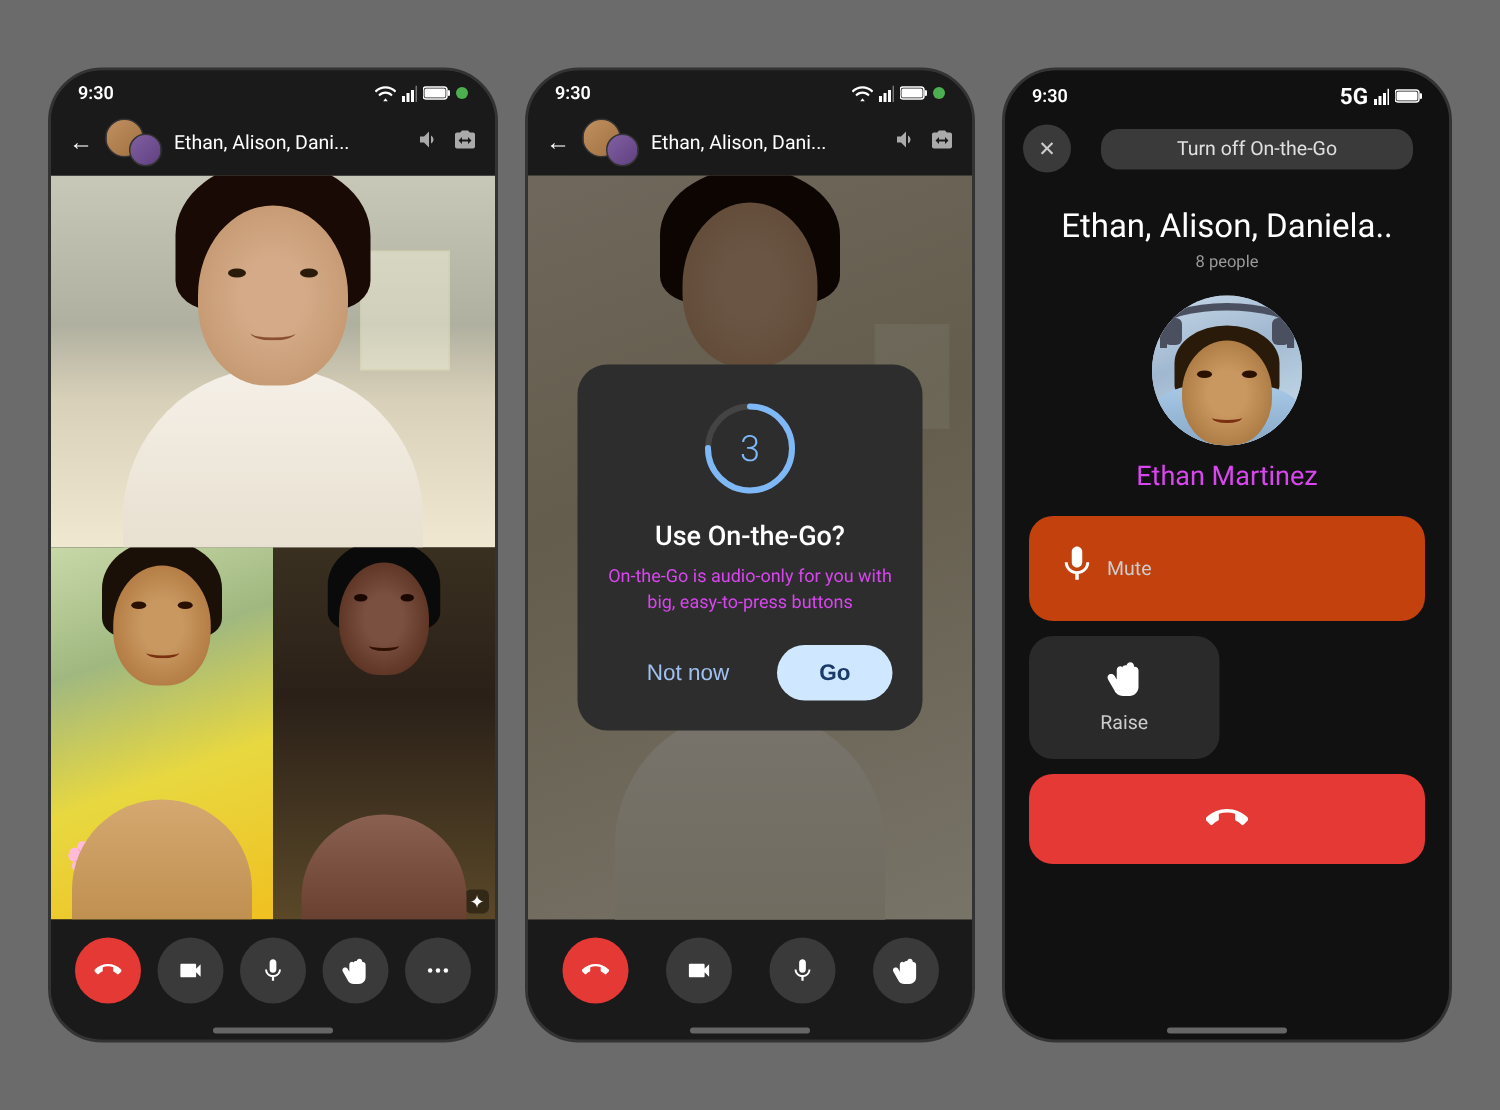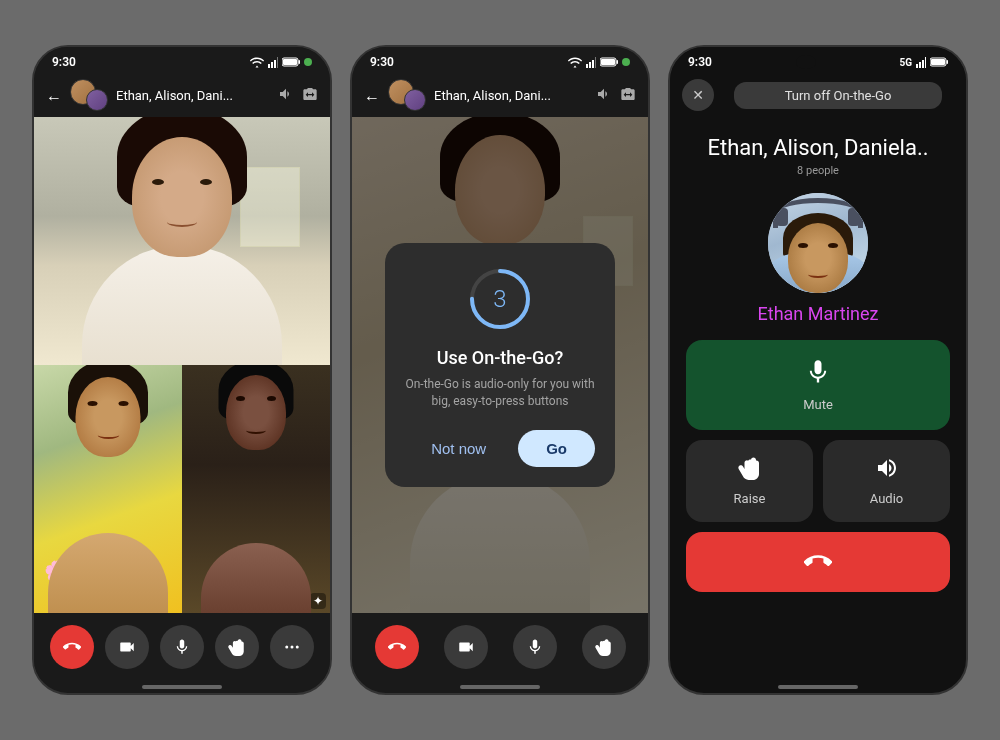"5G" span { font-size: 10px -> 15px }
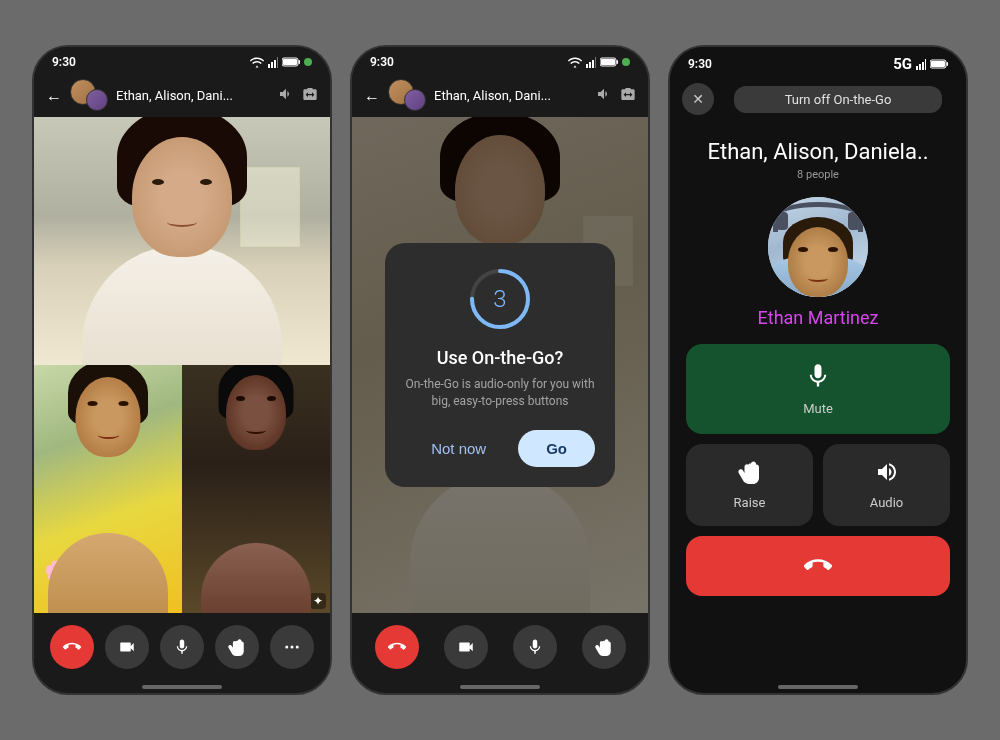"On-the-Go is audio-only for you" .dialog-desc { color: #a3a3a3 -> #d946ef }
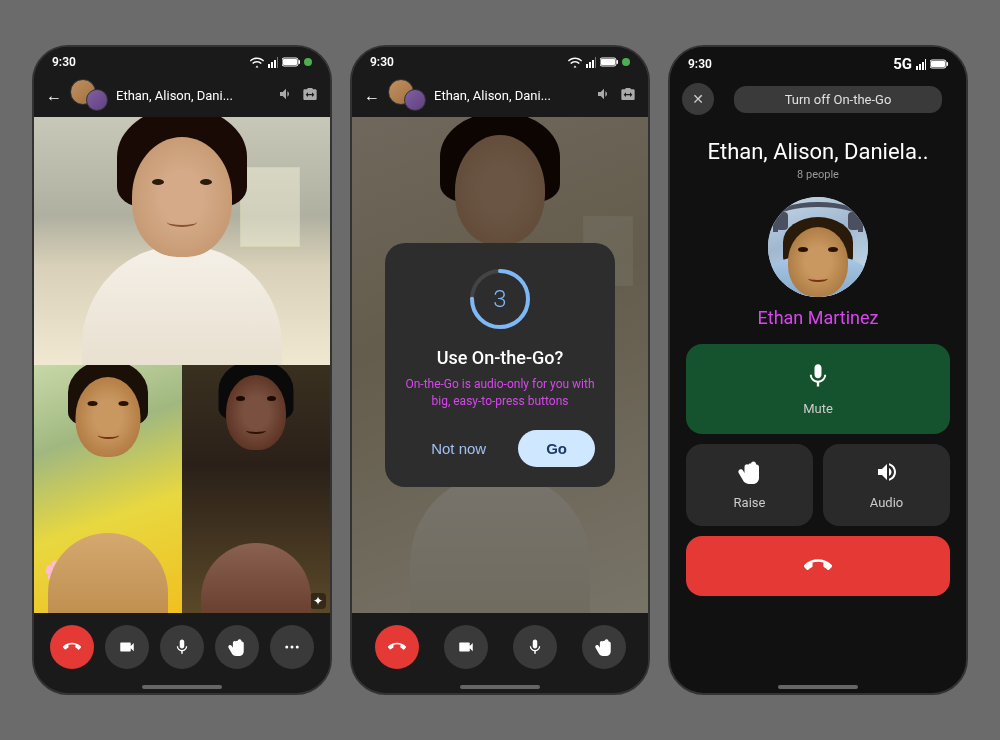"Mute" .action-btn-full { background: #14532d -> #c2410c; flex-direction: column -> none }
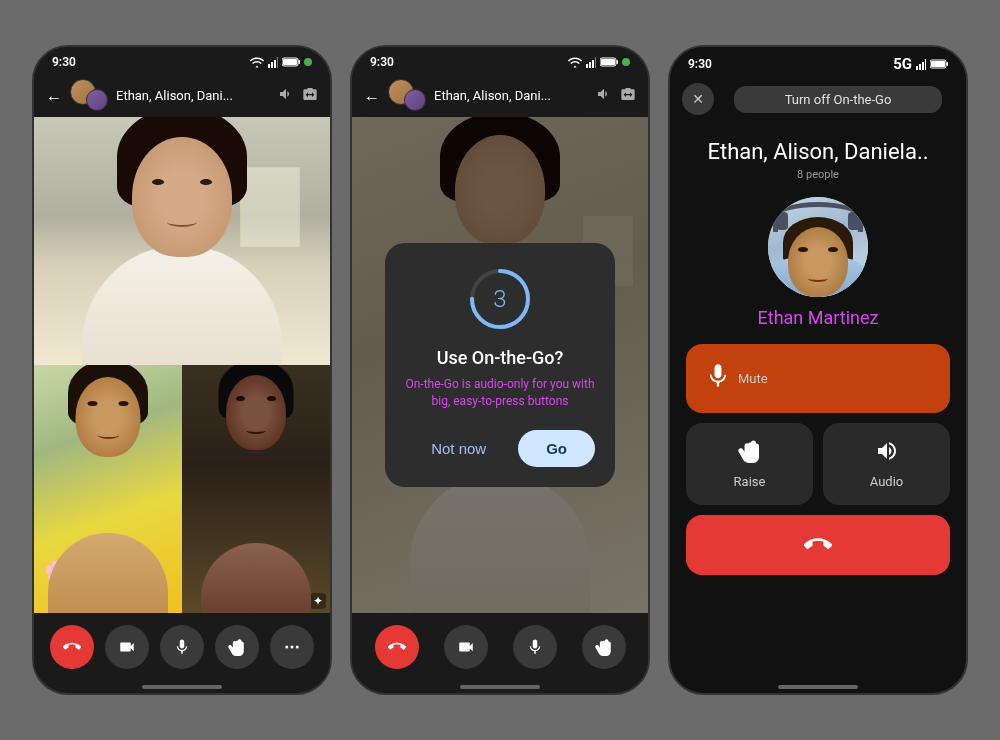"Audio" div.action-btn-half { html: <div> <span> <svg> <path></path> </svg> </span> <span>Audio</span> </div> -> none }
